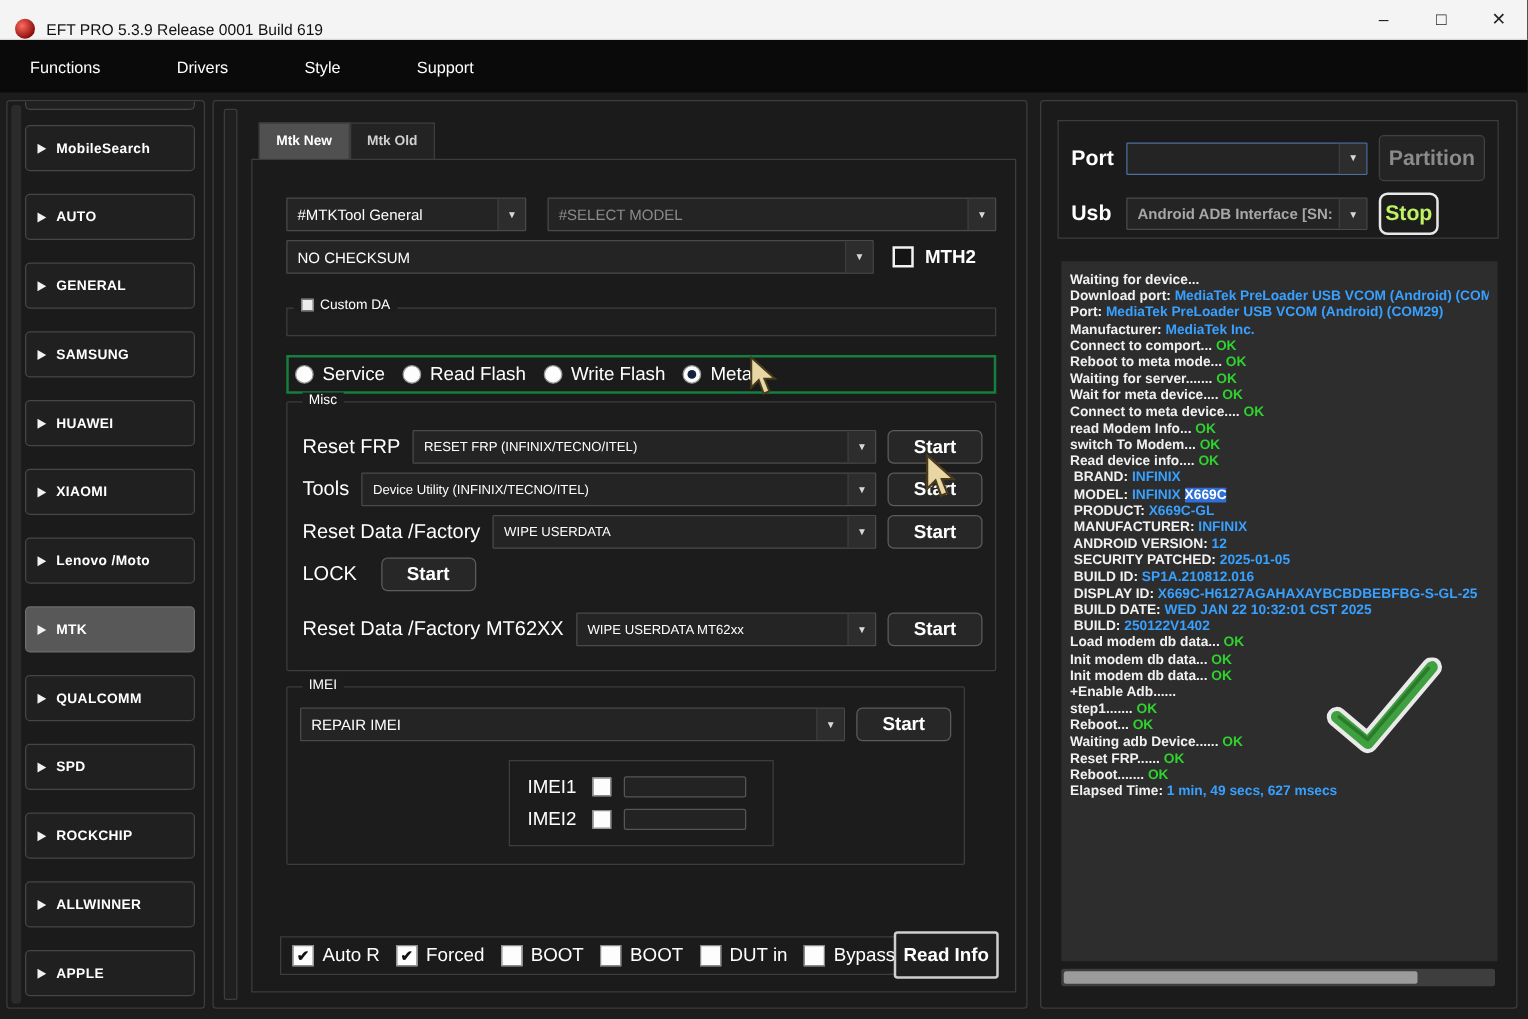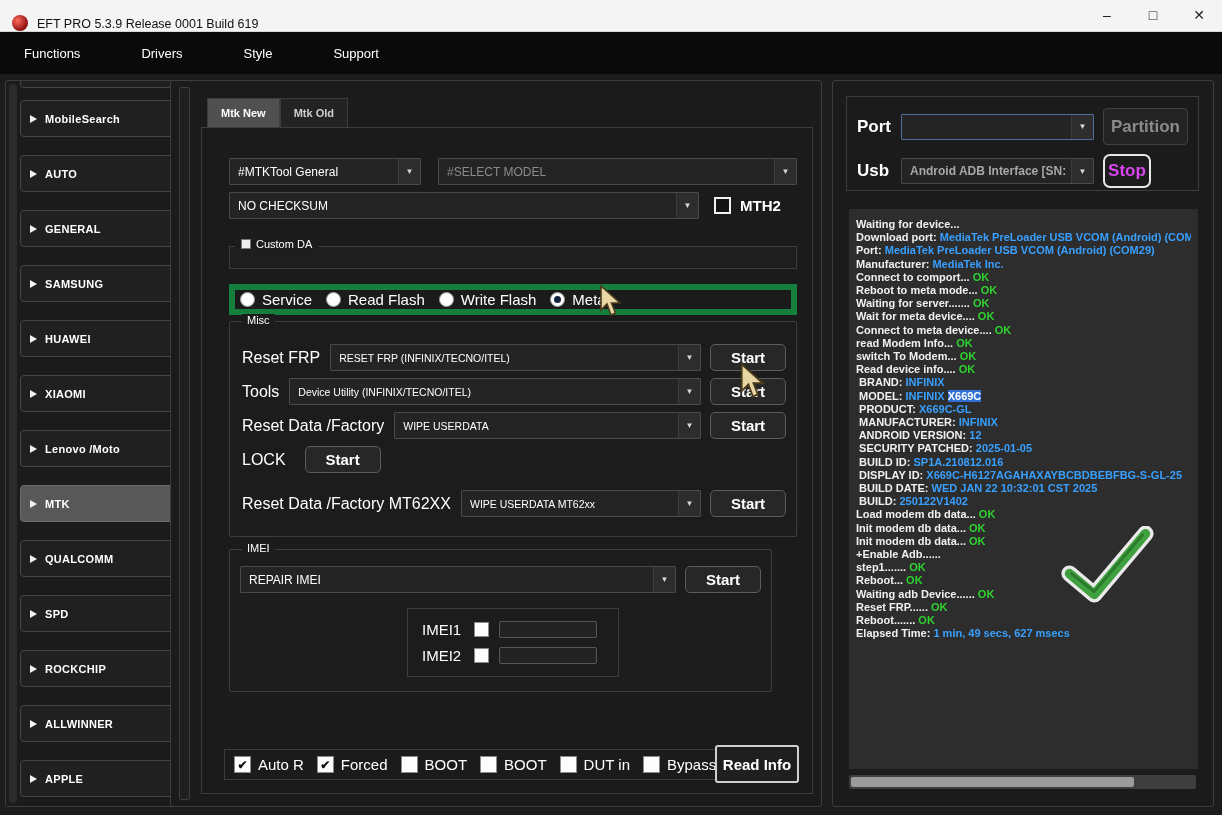"MobileSearch" #sidebar { width: 183px -> 159px }
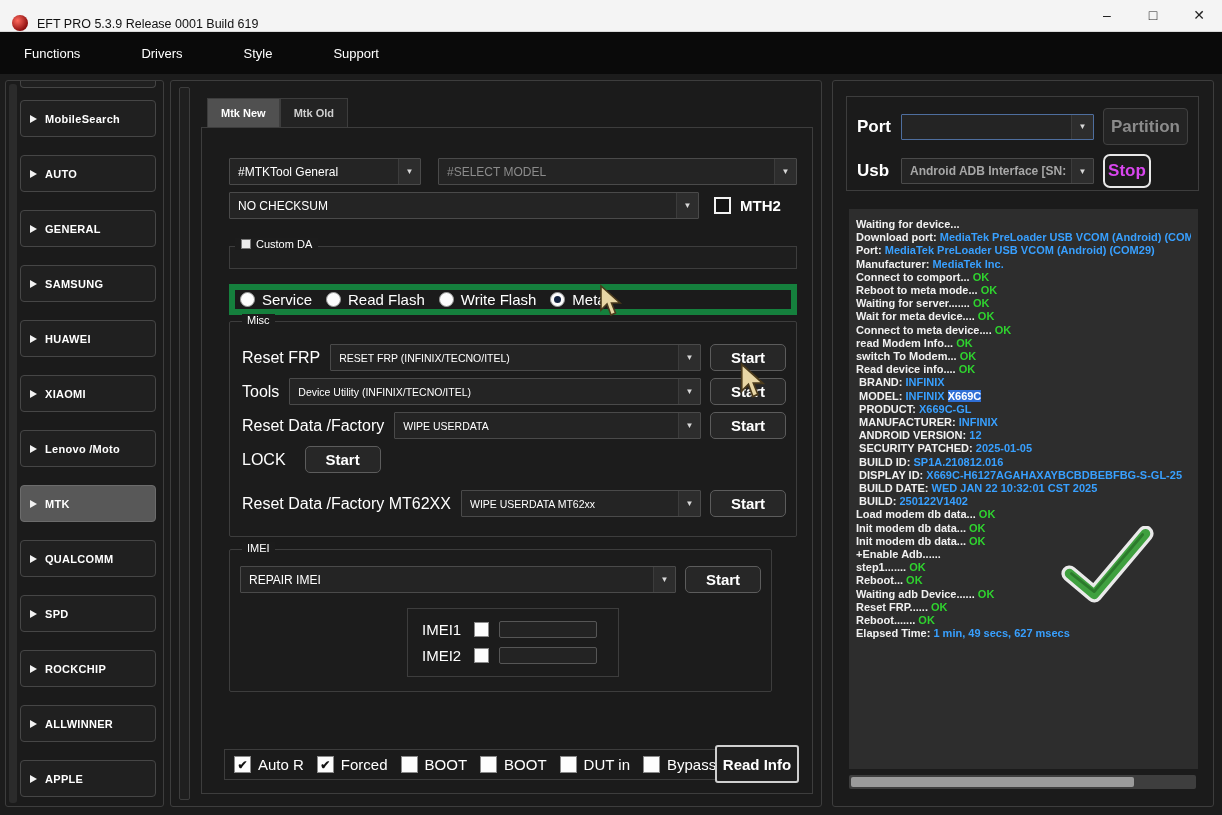"Stop" .stop-btn { color: #d946ef -> #bef264 }
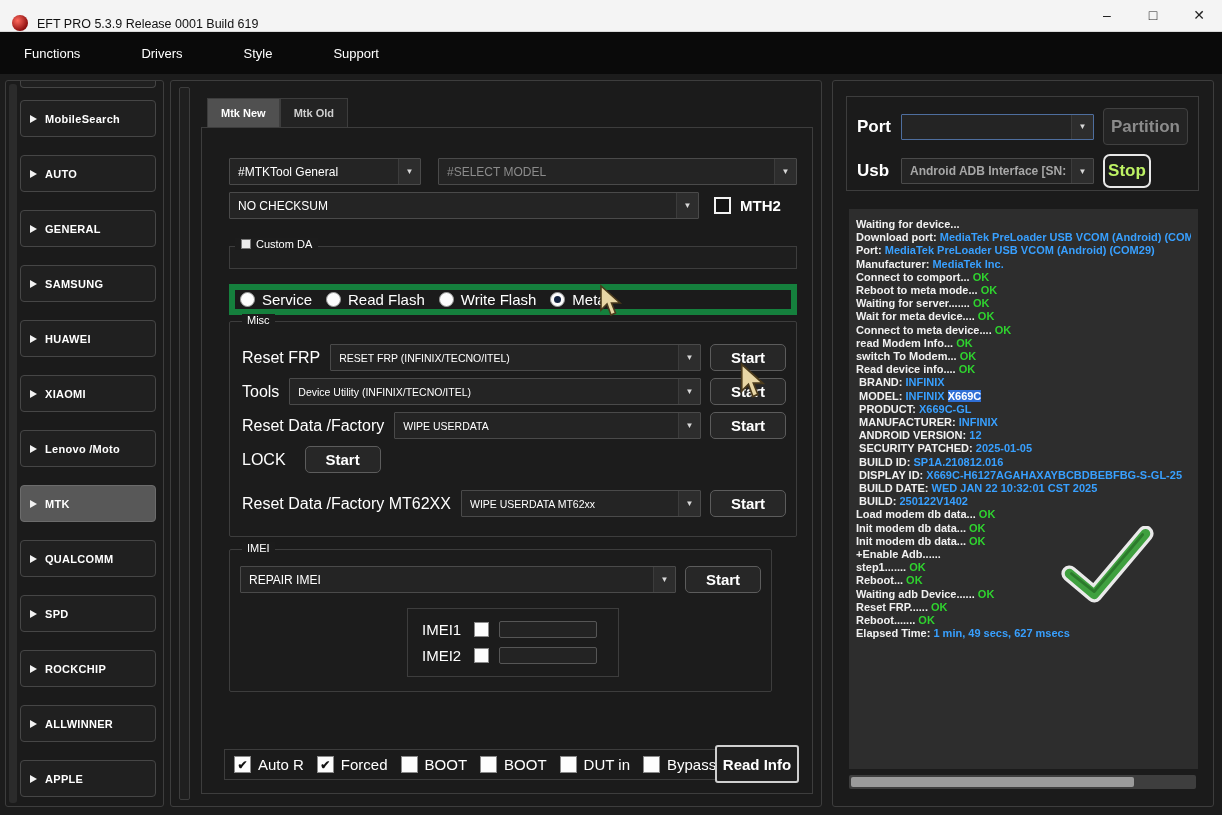"Service" .mode-box { border: 6px solid #15803d -> 2px solid #15803d }
